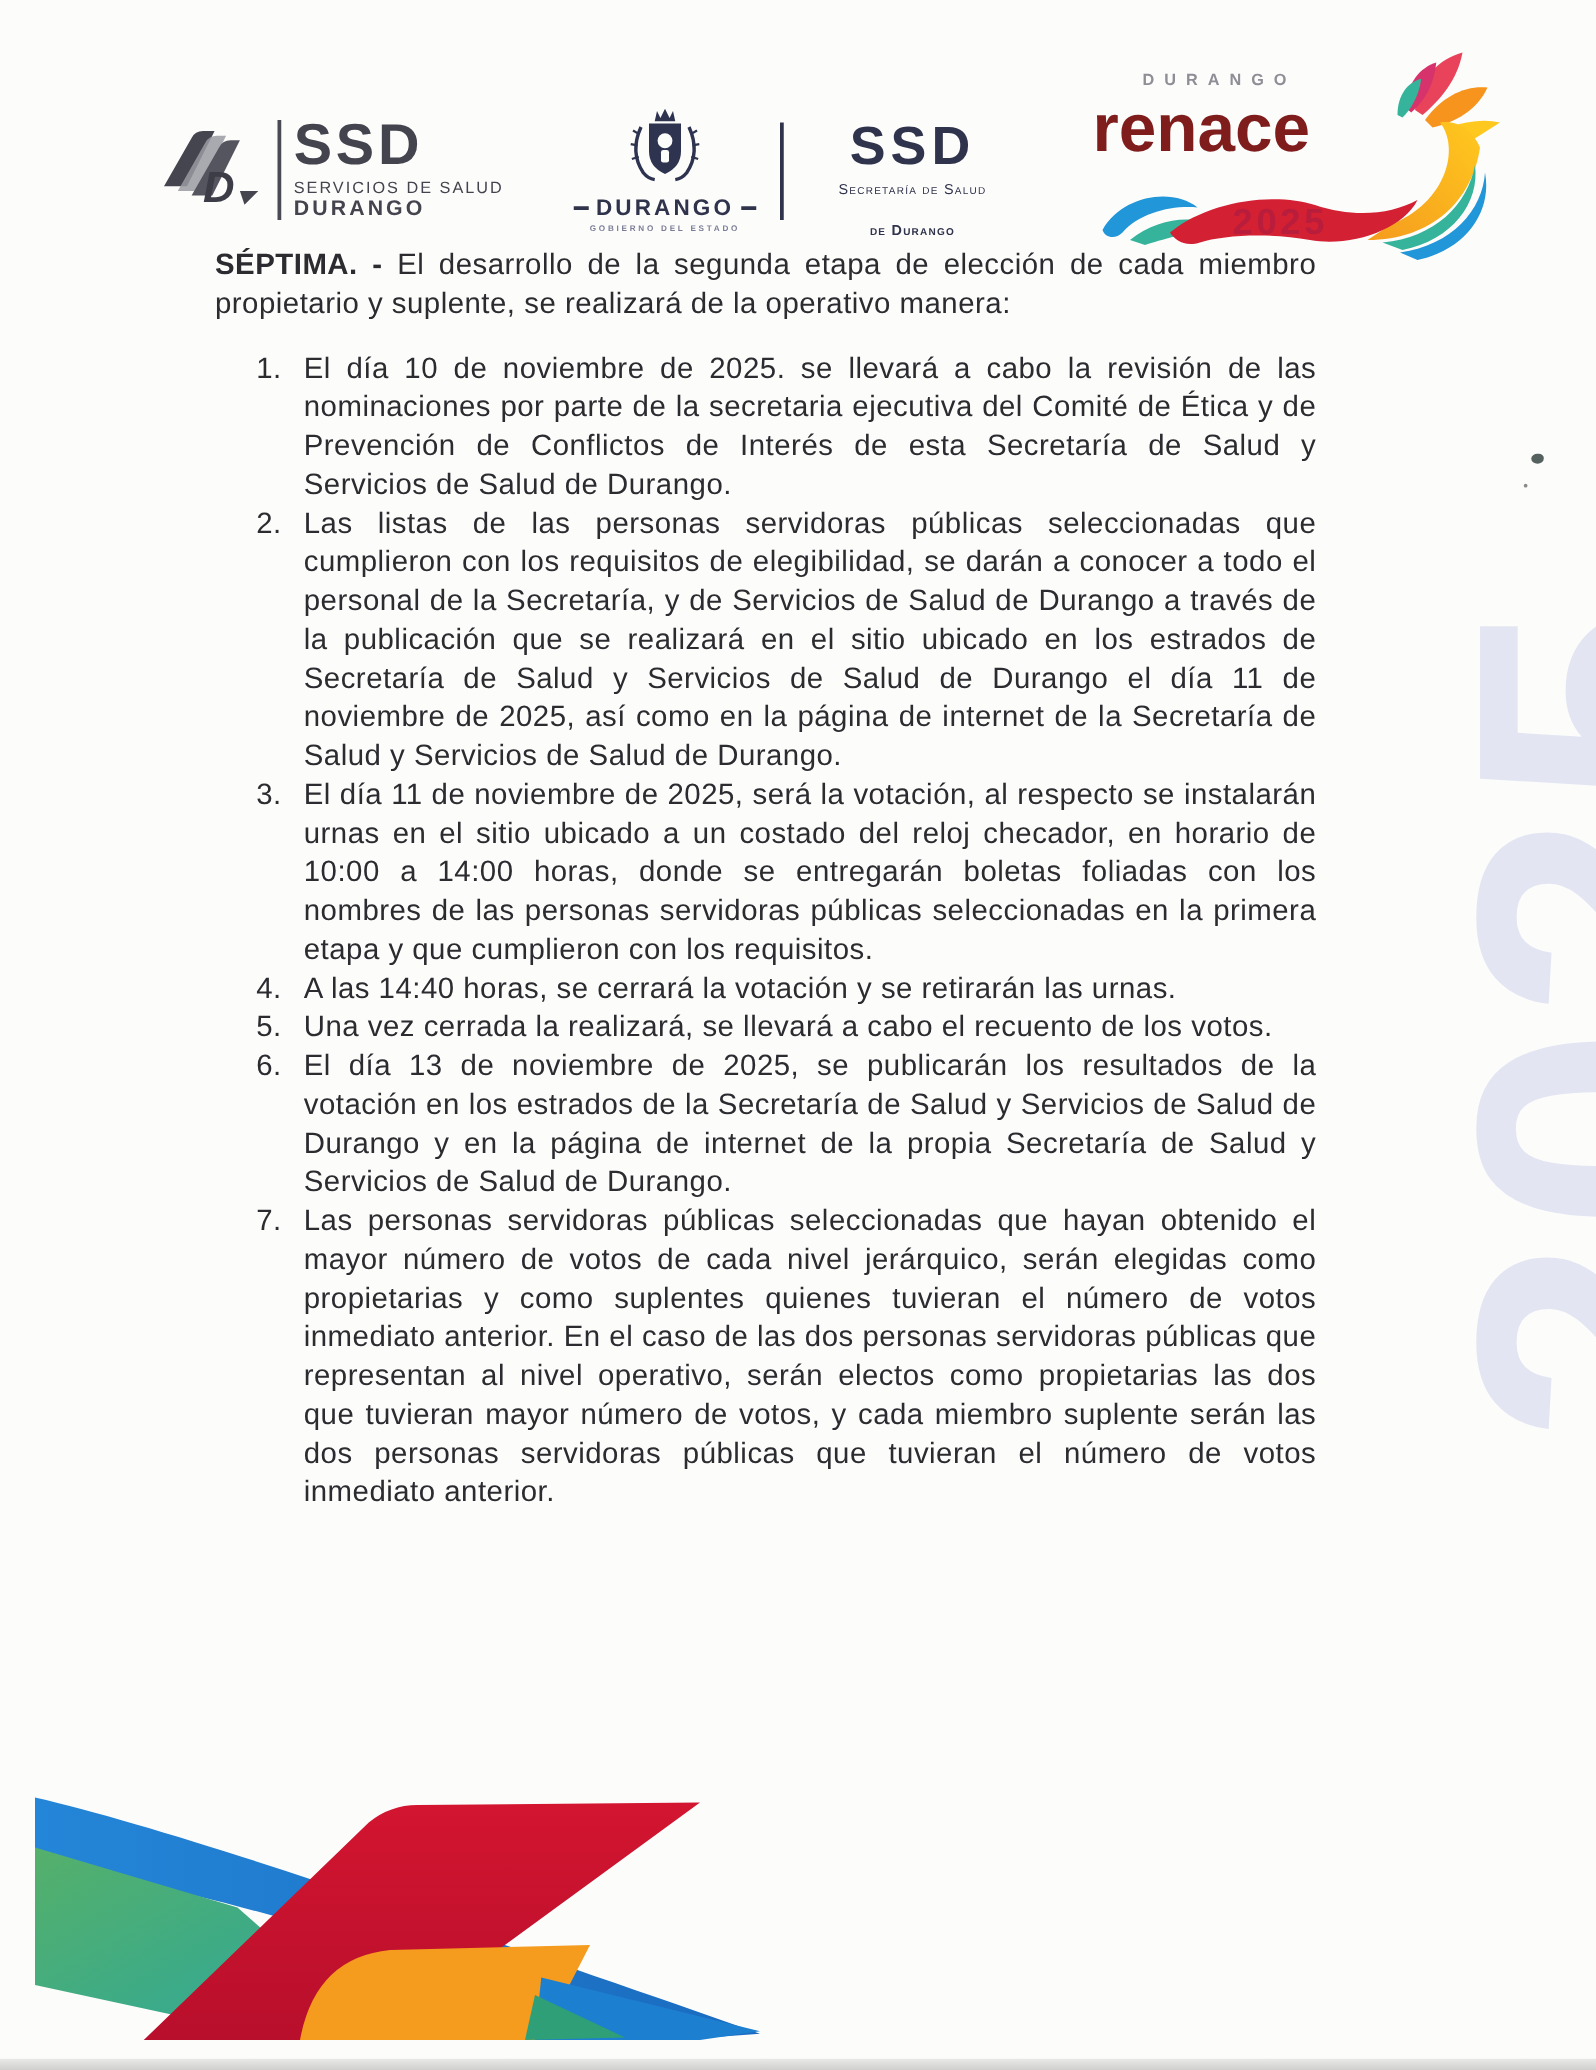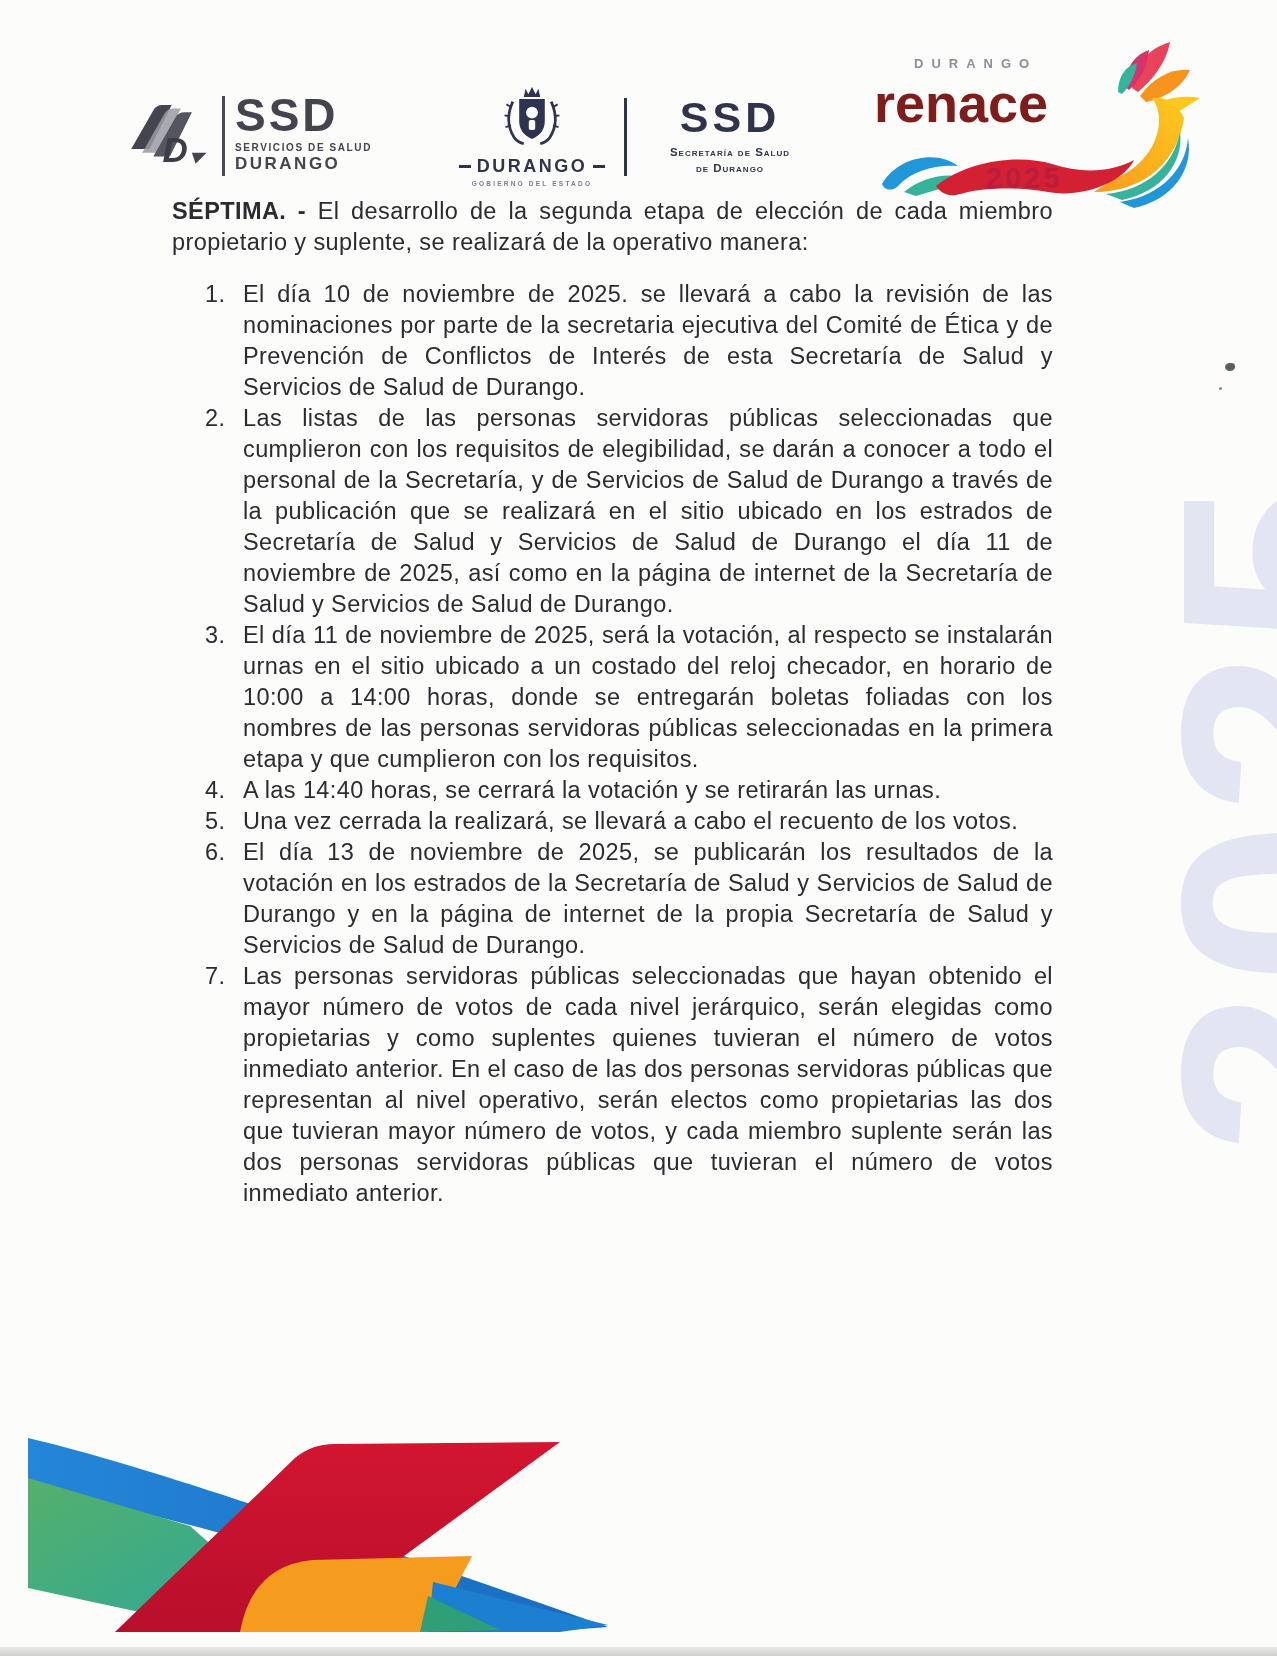"SERVICIOS DE SALUD" .logo1 .l1 { font-size: 10px -> 13px; font-weight: bold -> normal }
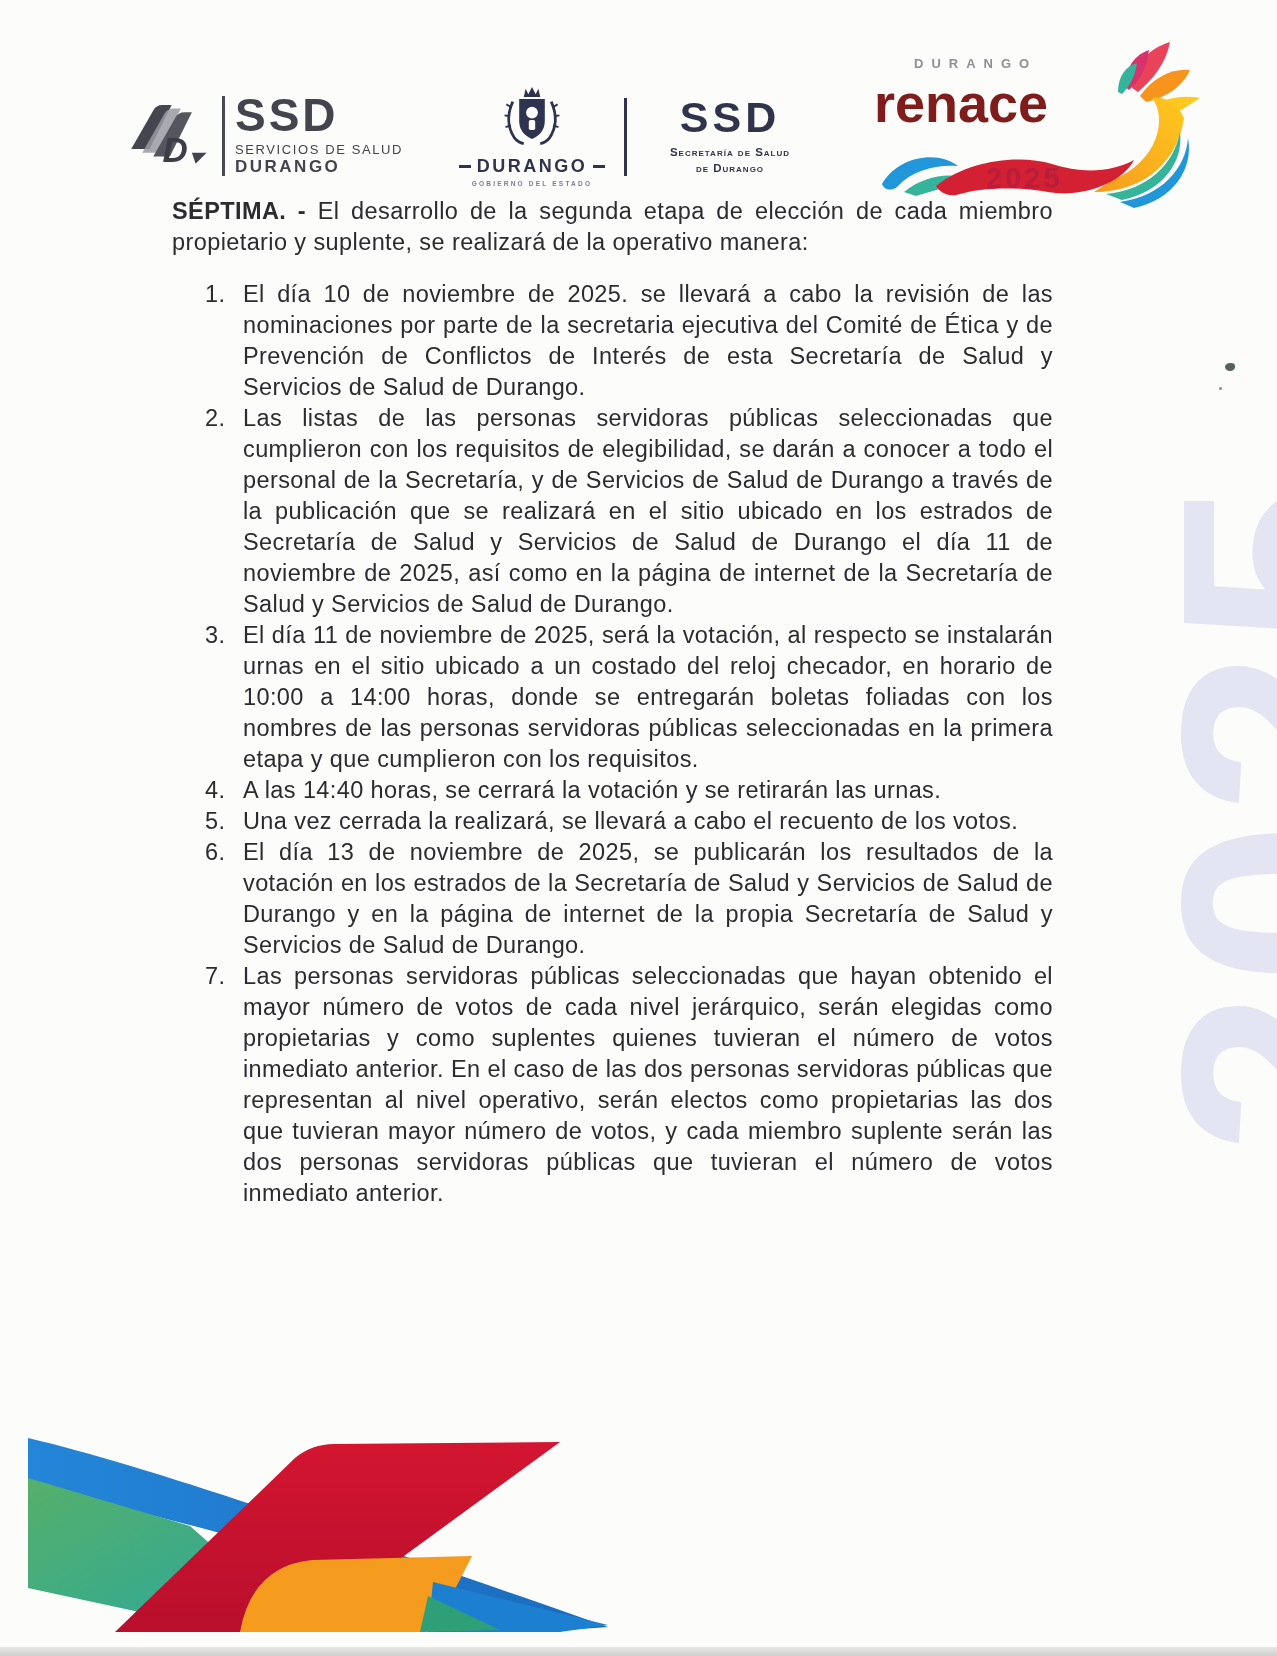"Secretaría de Salud" .logo3 .l1 { font-weight: bold -> normal }
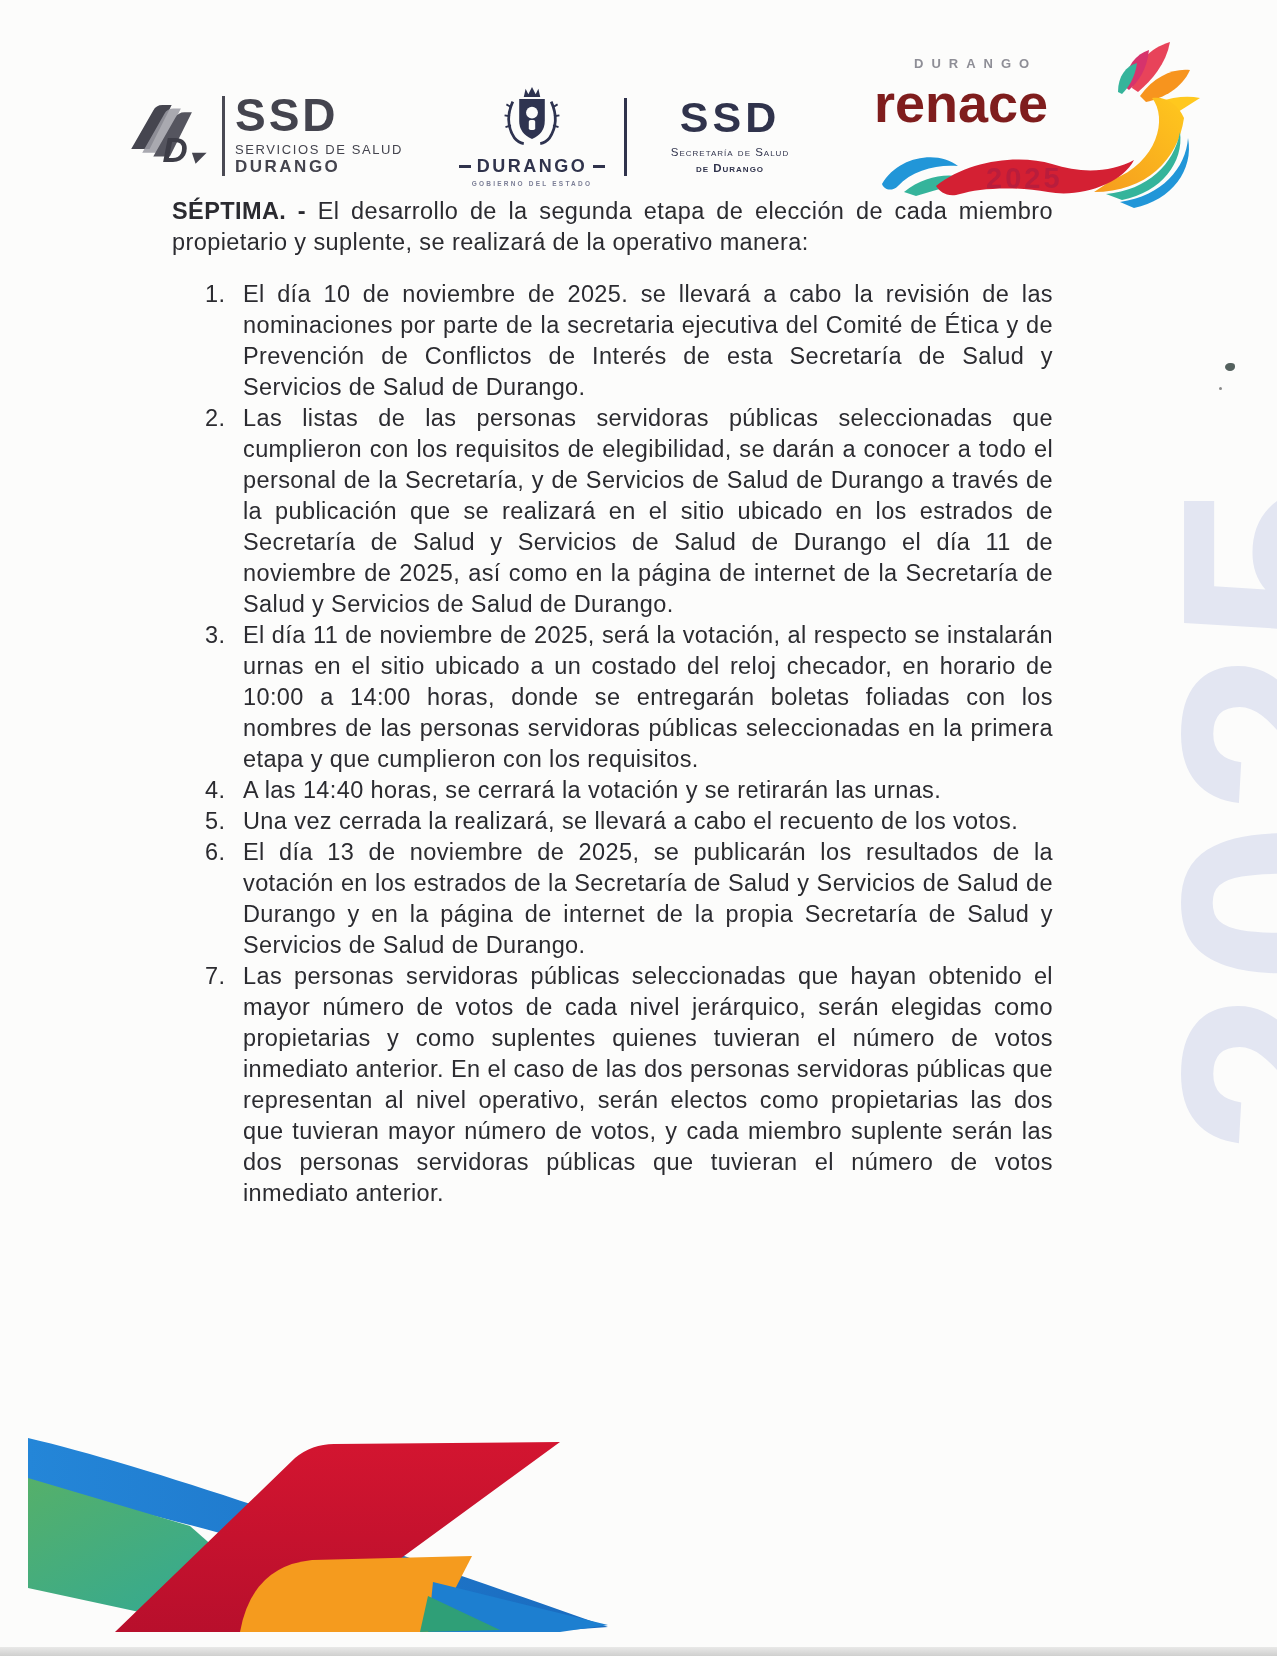"de Durango" .logo3 .l2 { margin-top: 4px -> 21px }
